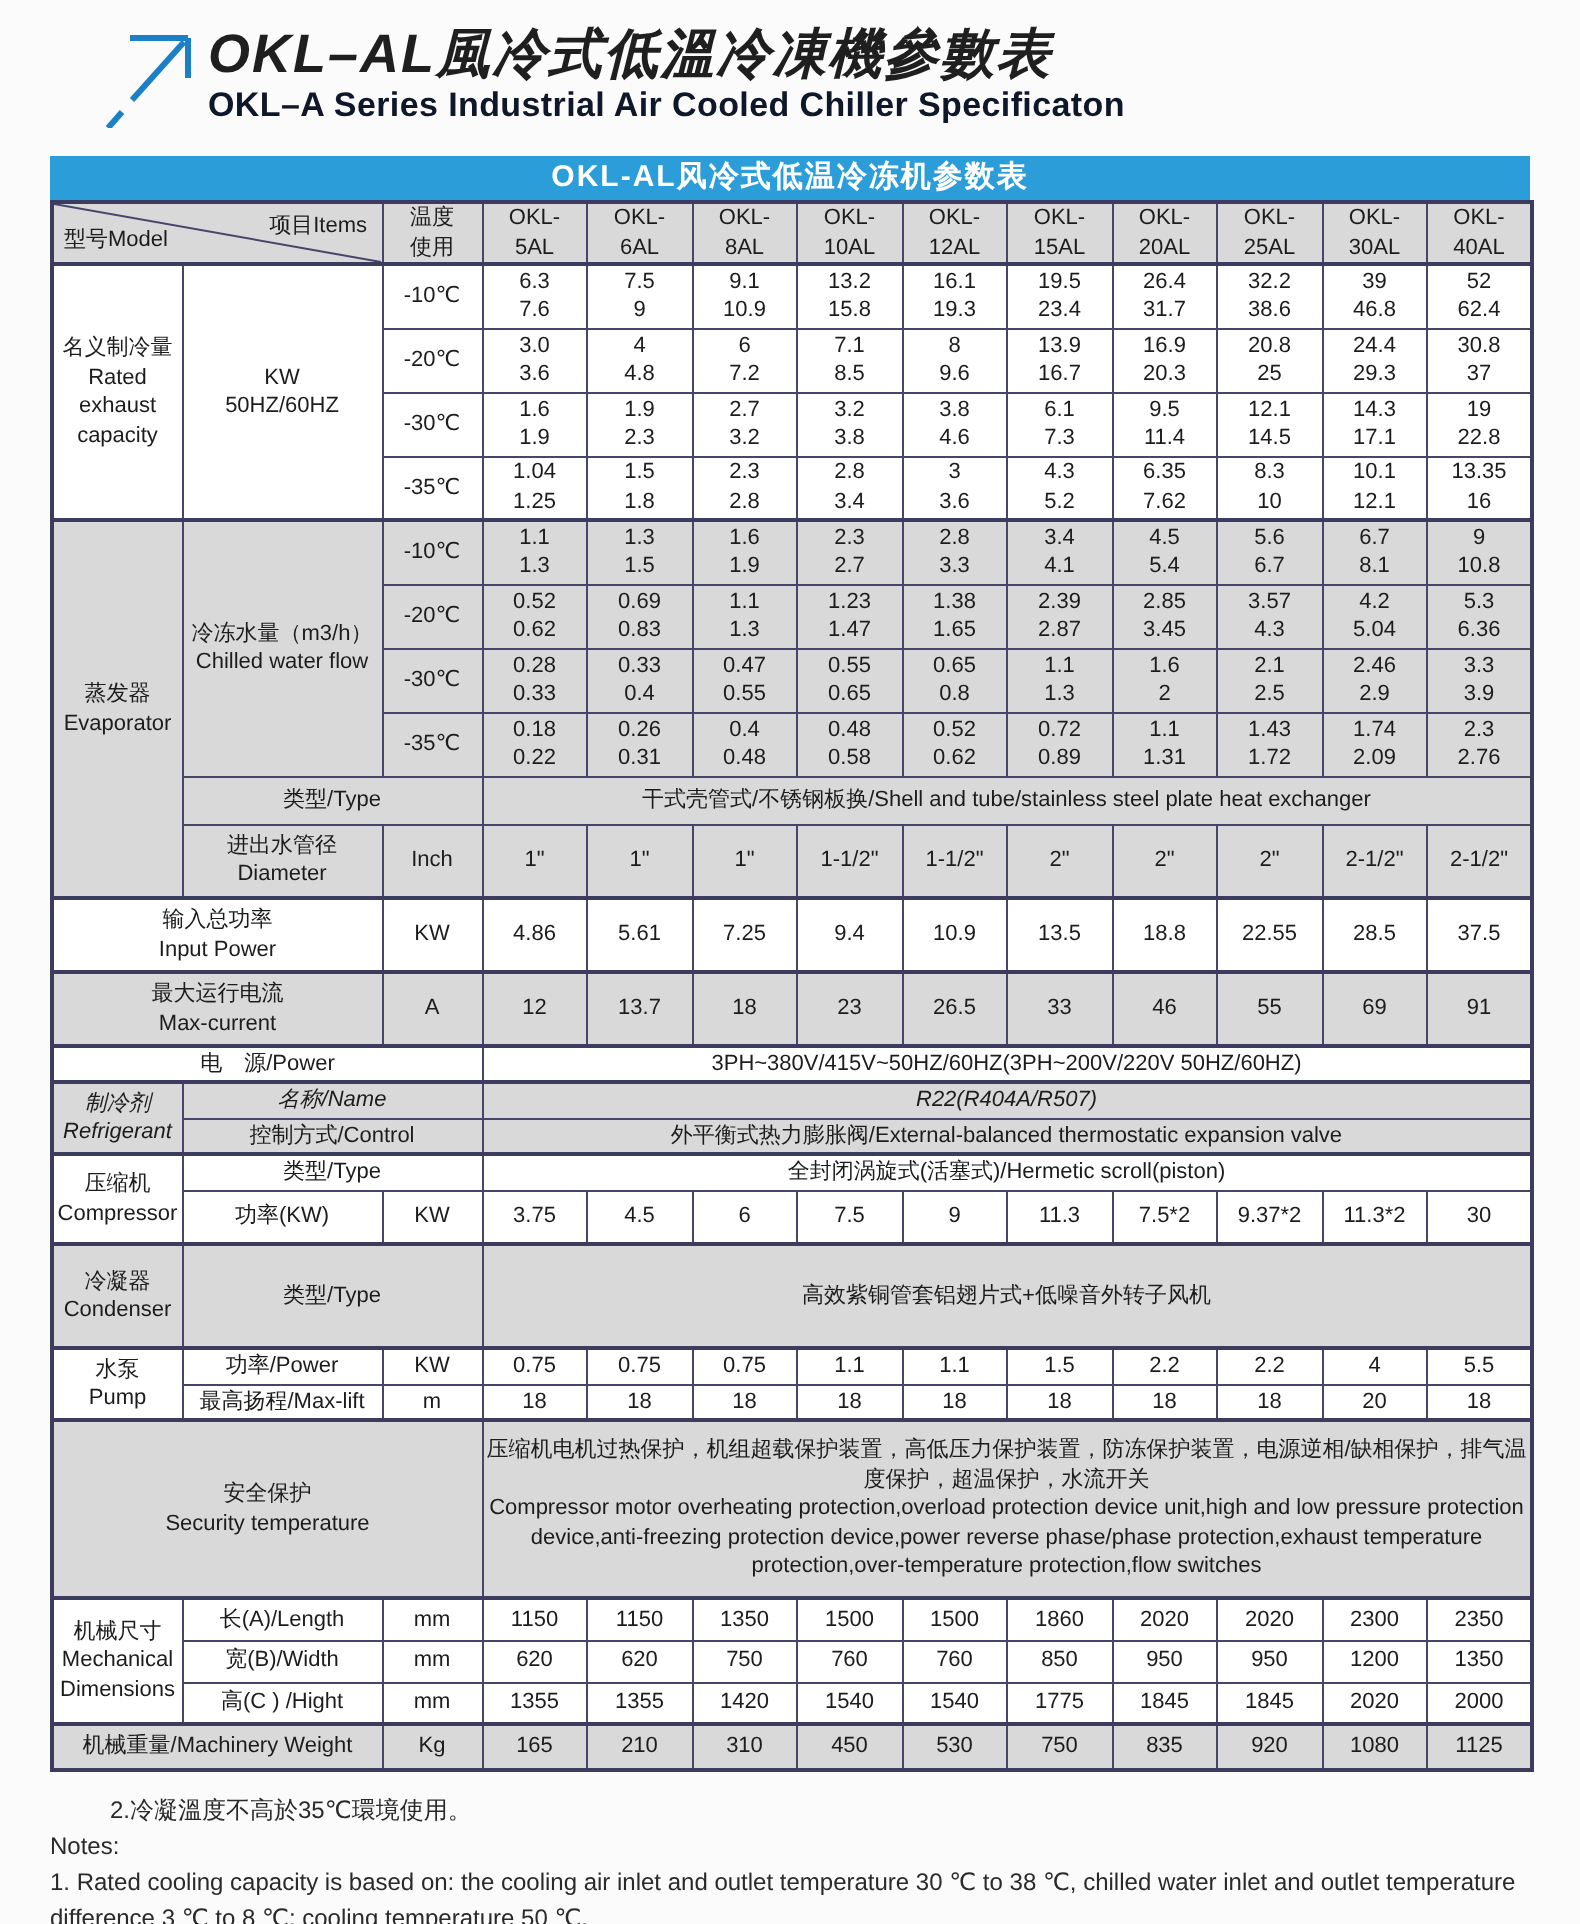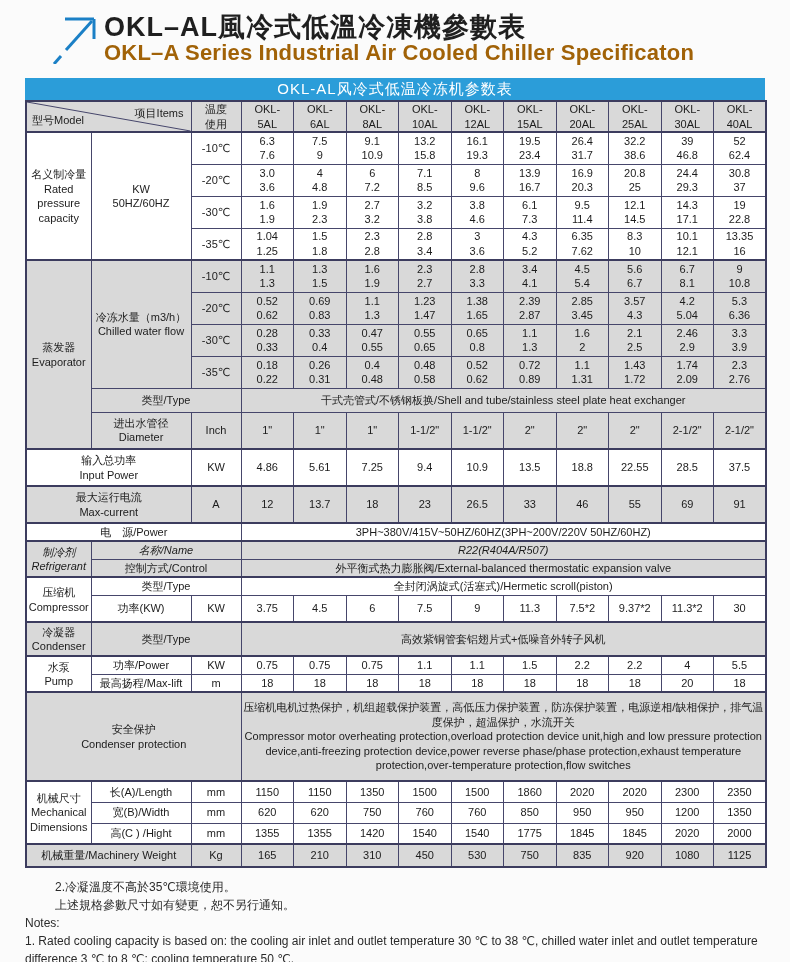"OKL–AL風冷式低溫冷凍機參數表" .title-zh { font-style: none -> italic }
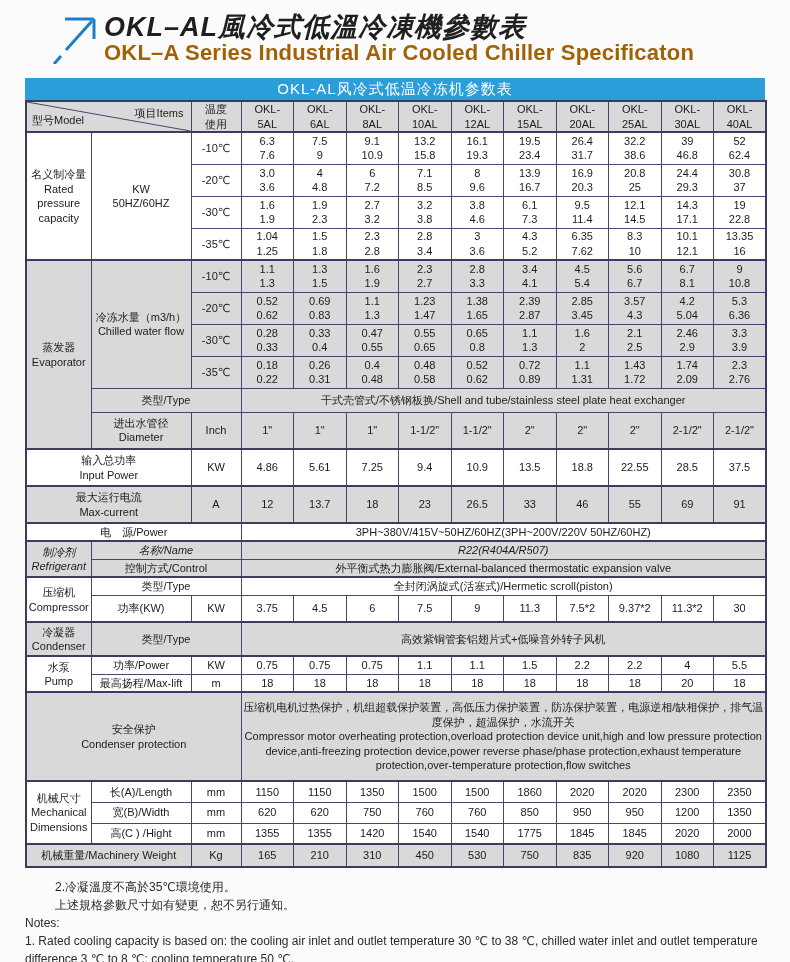"OKL–A Series Industrial Air Cooled" .title-en { color: #a16207 -> #0f172a; font-size: 22px -> 17px }
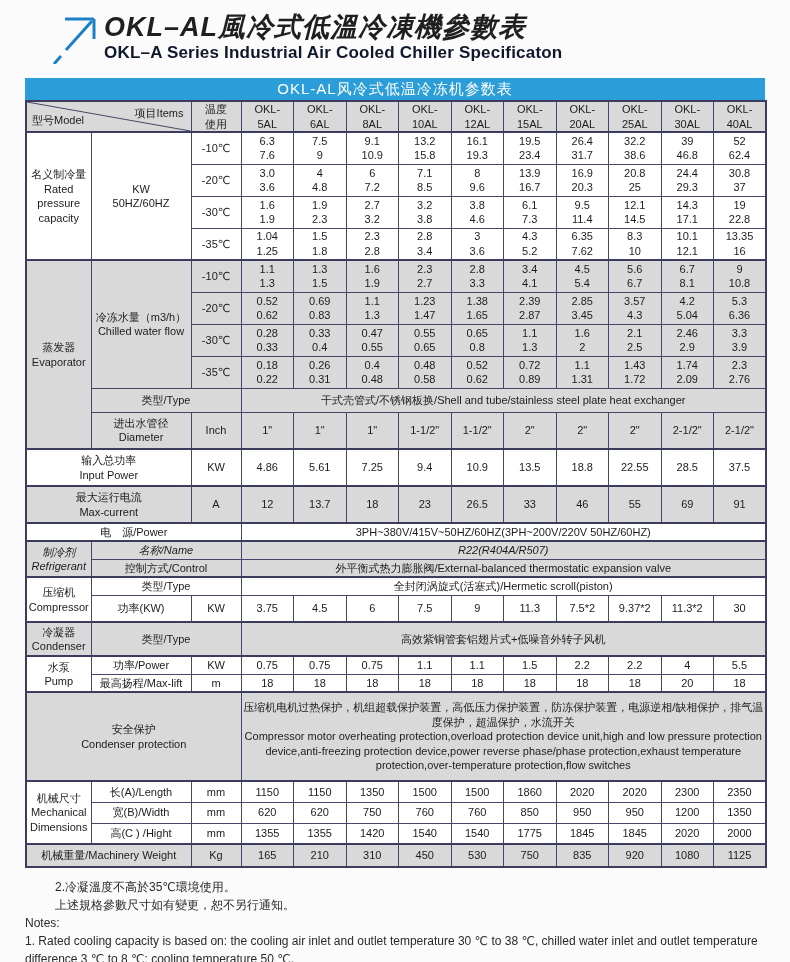"OKL-AL风冷式低温冷冻机参数表" .tbar { font-weight: normal -> bold }
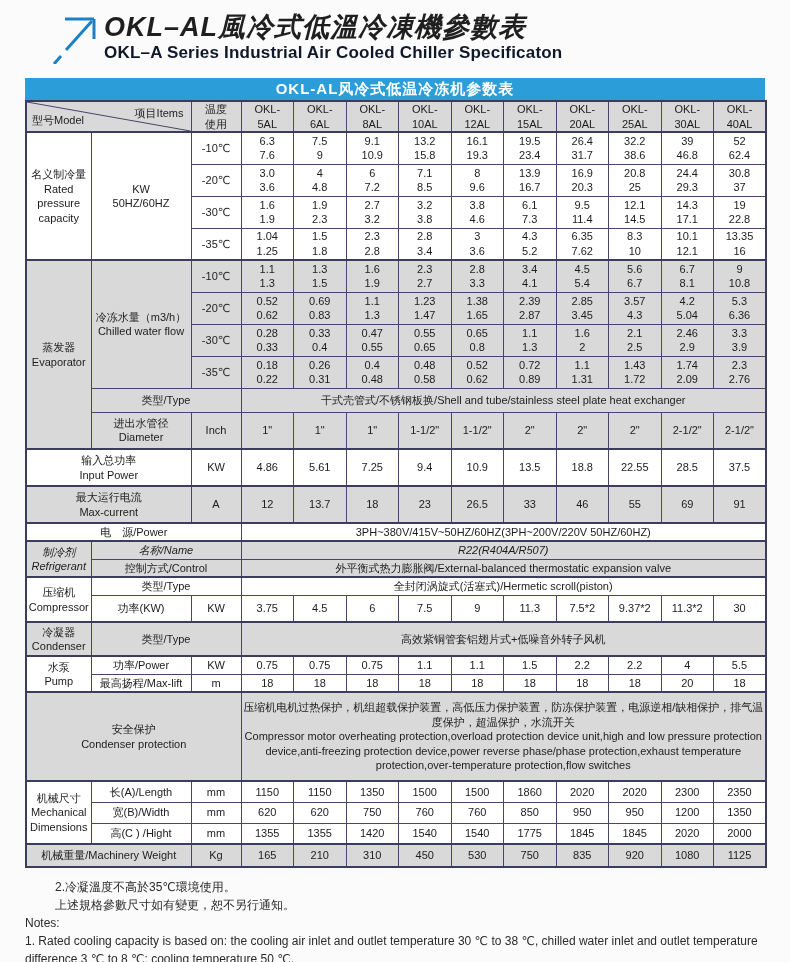"pressure" div { text: pressure -> exhaust }
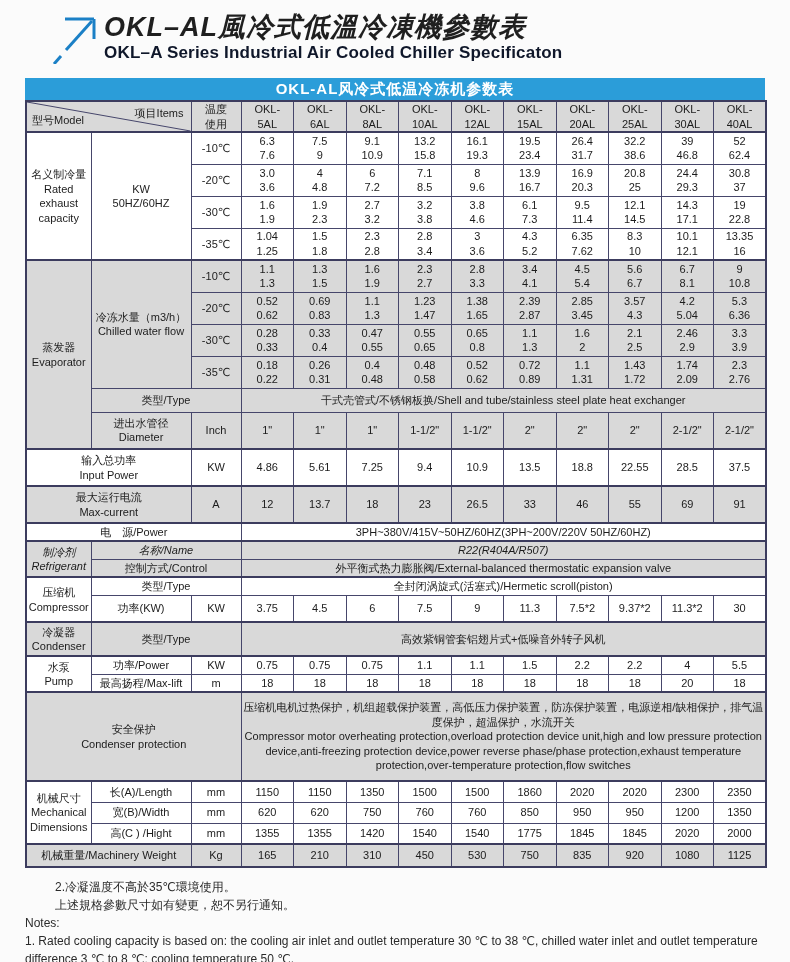"冷凝器" tr.g { height: 34px -> 52px }
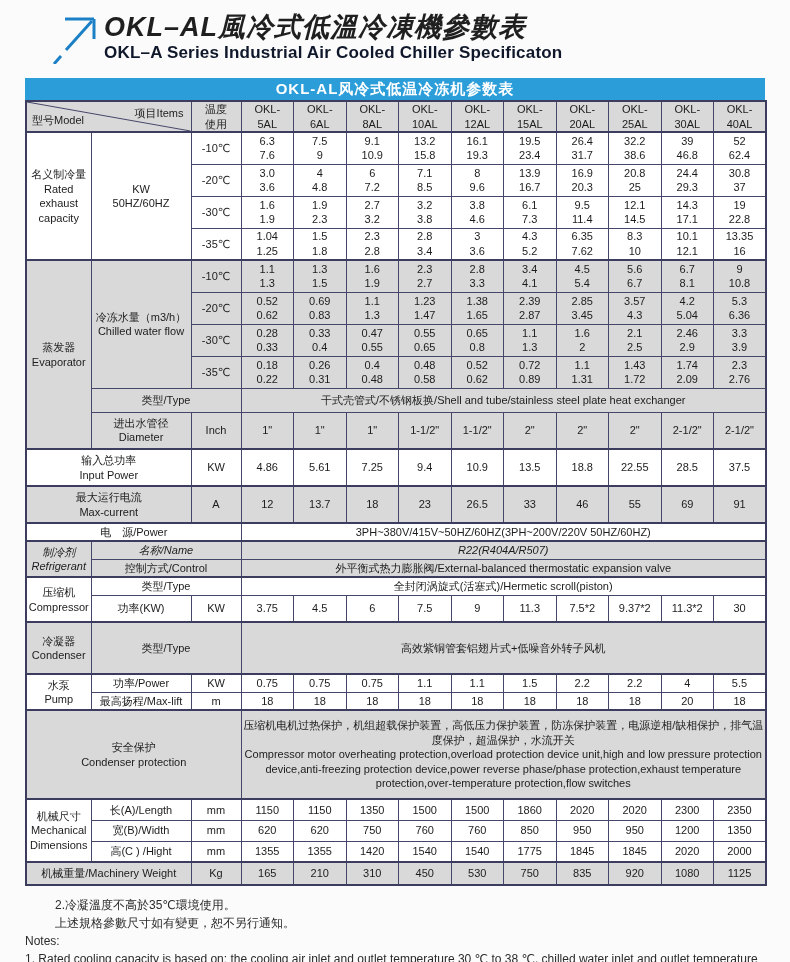"Condenser protection" div { text: Condenser protection -> Security temperature }
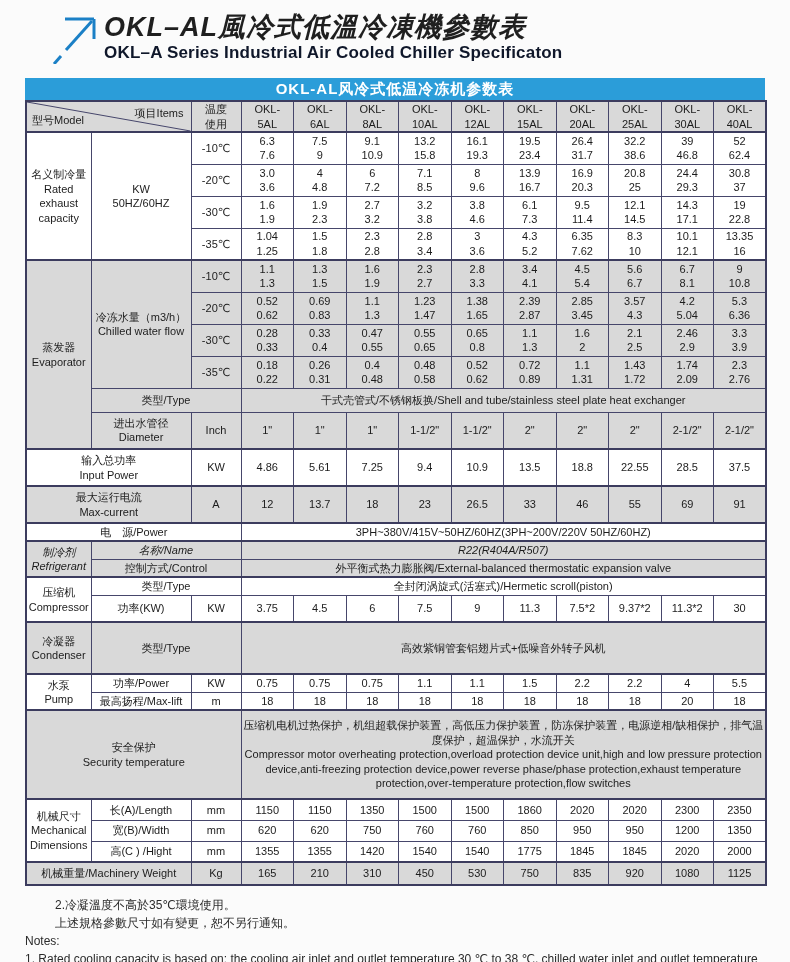"上述規格參數尺寸如有變更，恕不另行通知。" div.ind { html: <div>上述規格參數尺寸如有變更，恕不另行通知。</div> -> none }
